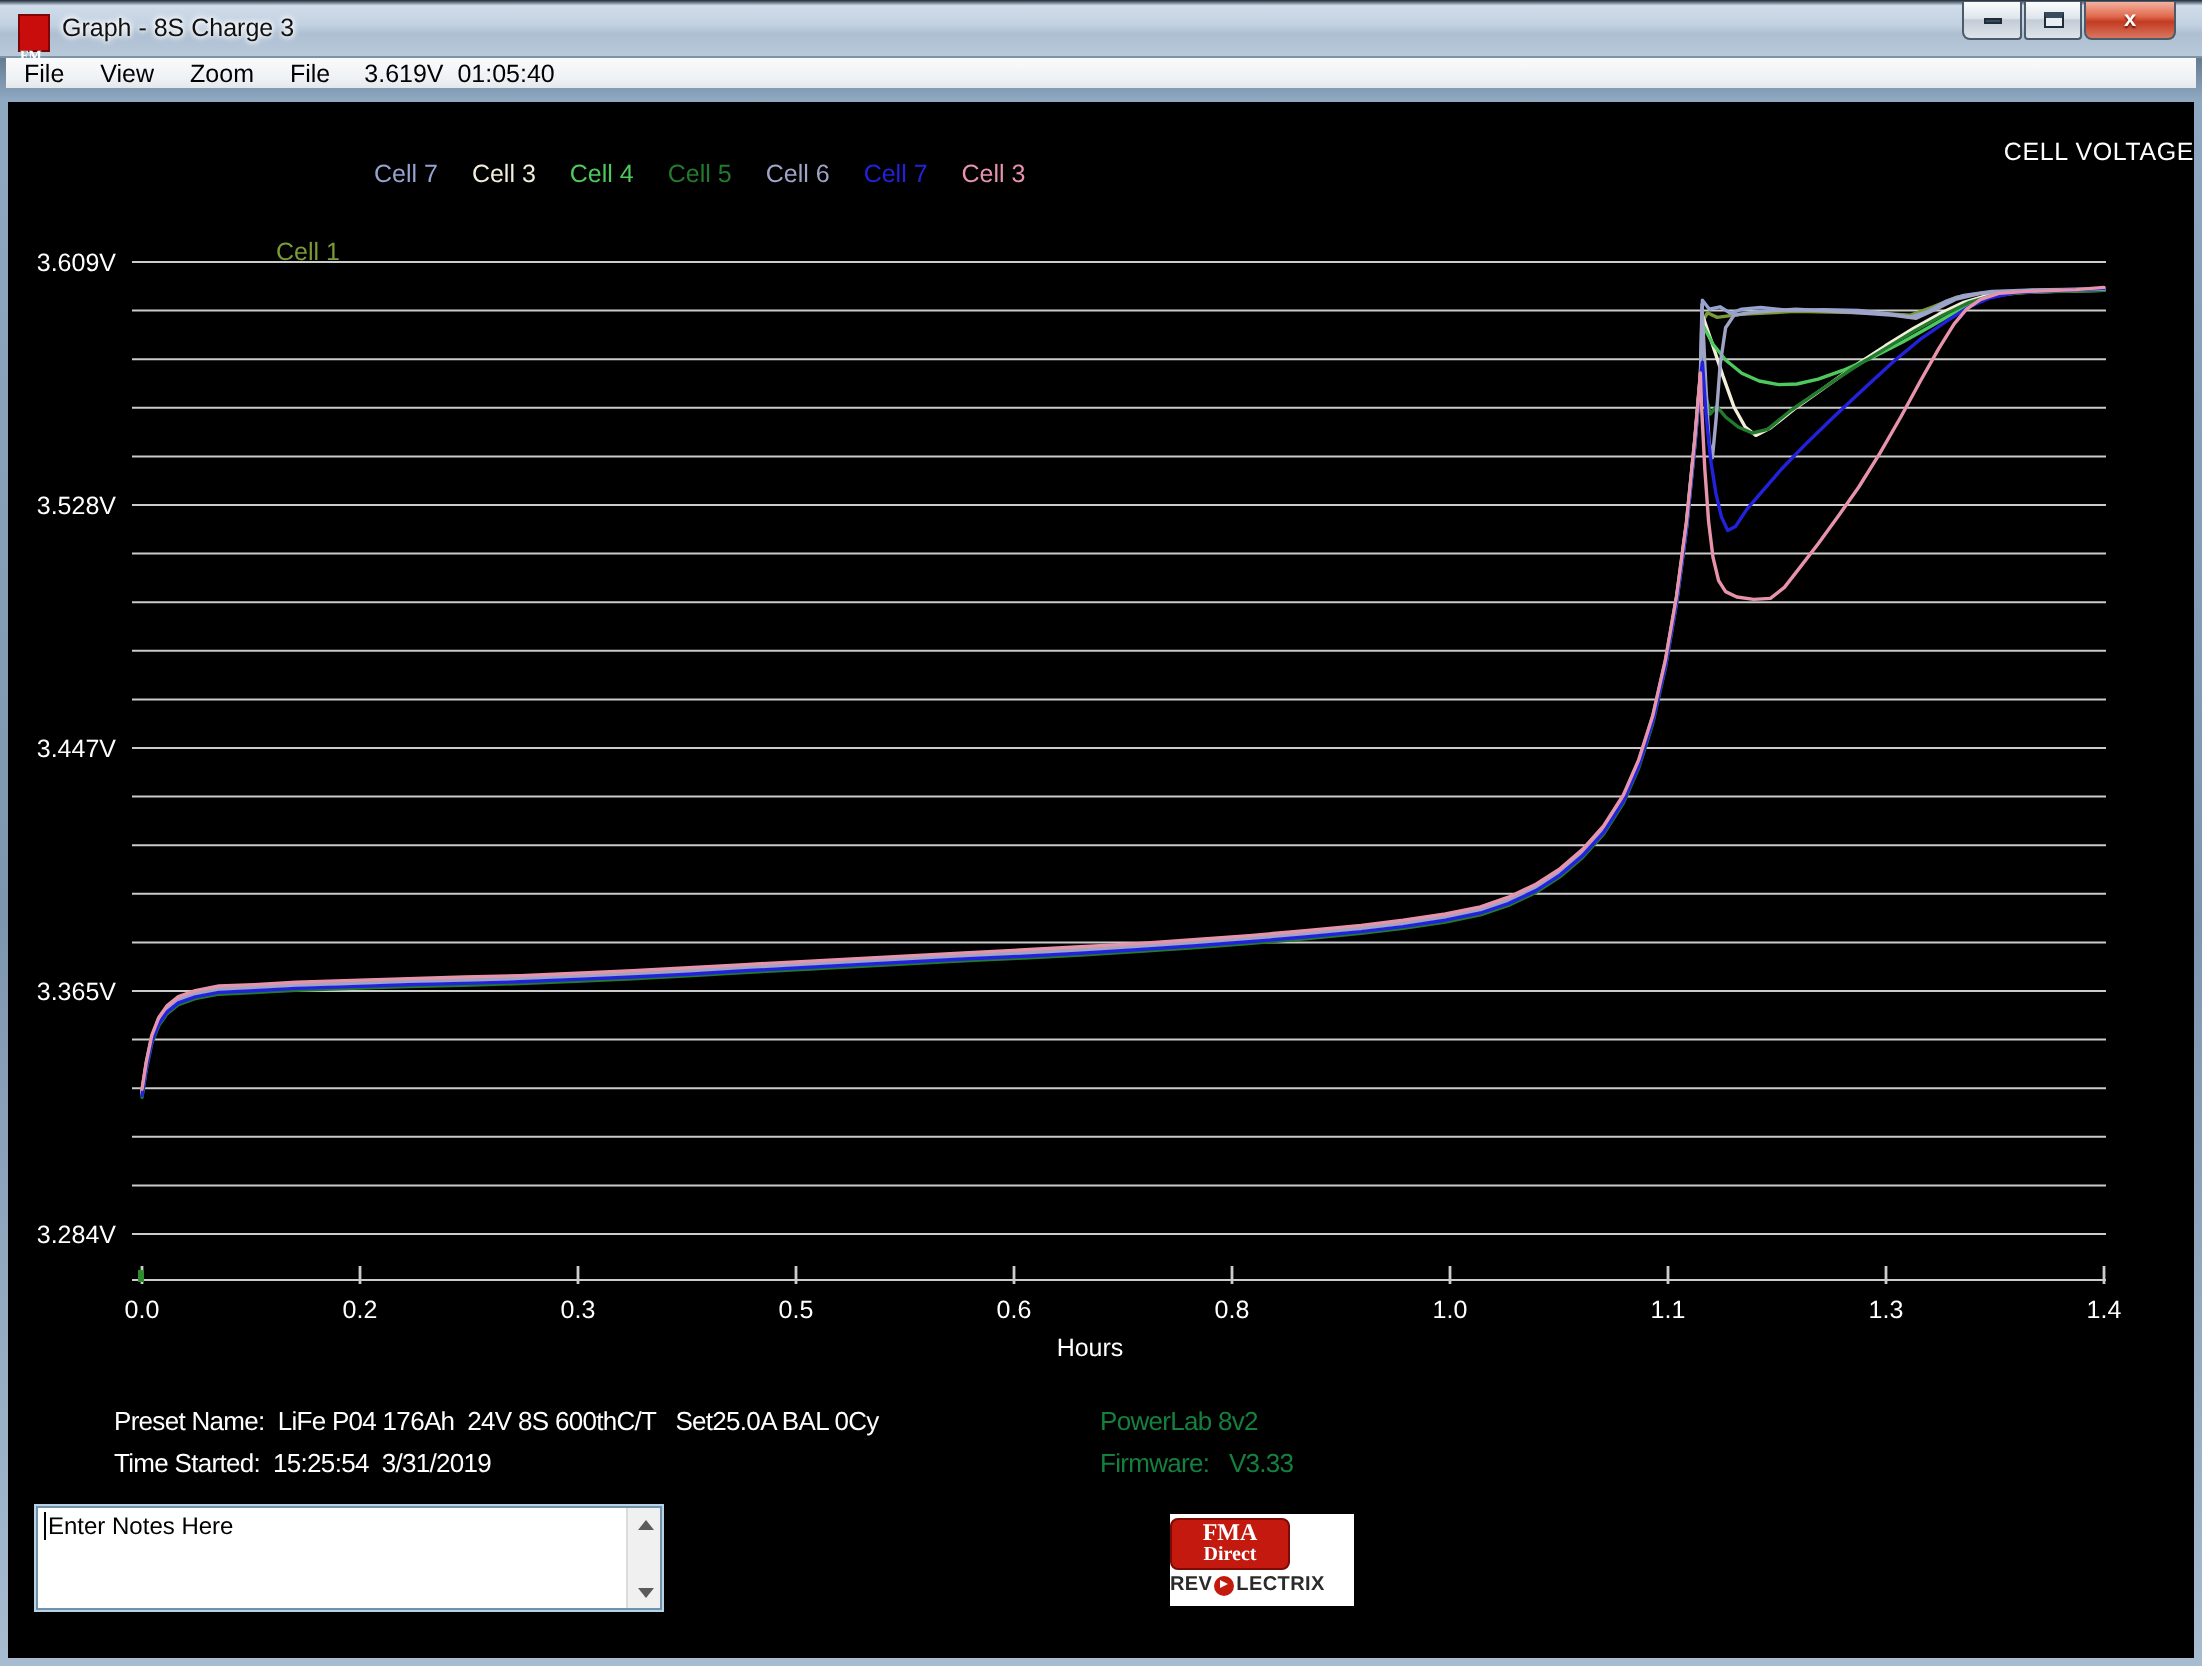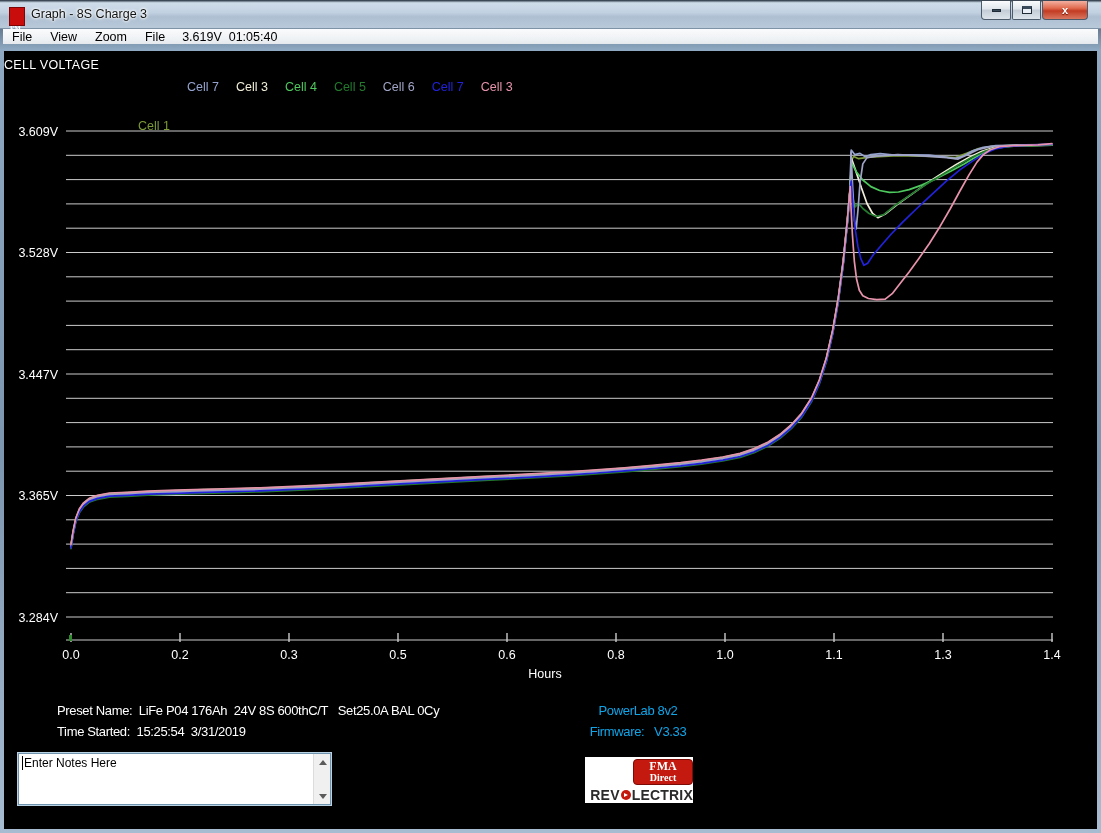"CELL VOLTAGE" .chart-title { text-align: left -> right; top: 7px -> 18px }
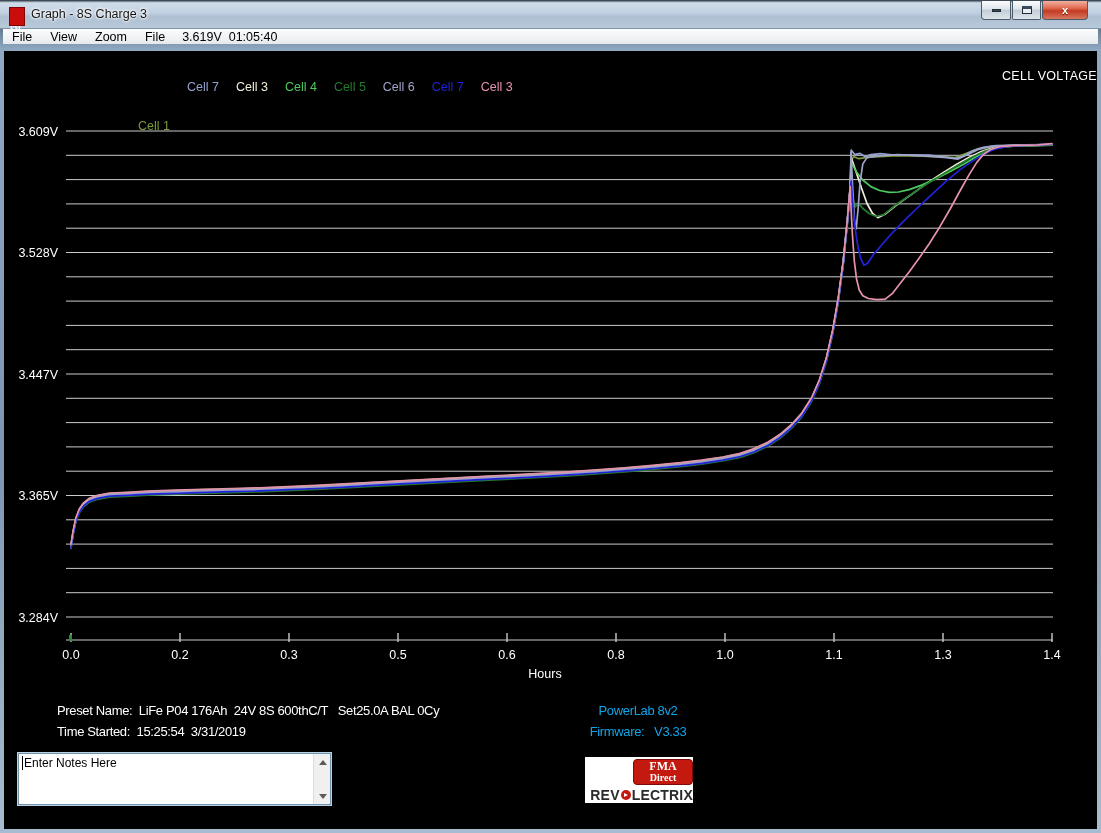"PowerLab 8v2" .device-block { color: #0ea5e9 -> #15803d; text-align: center -> none }
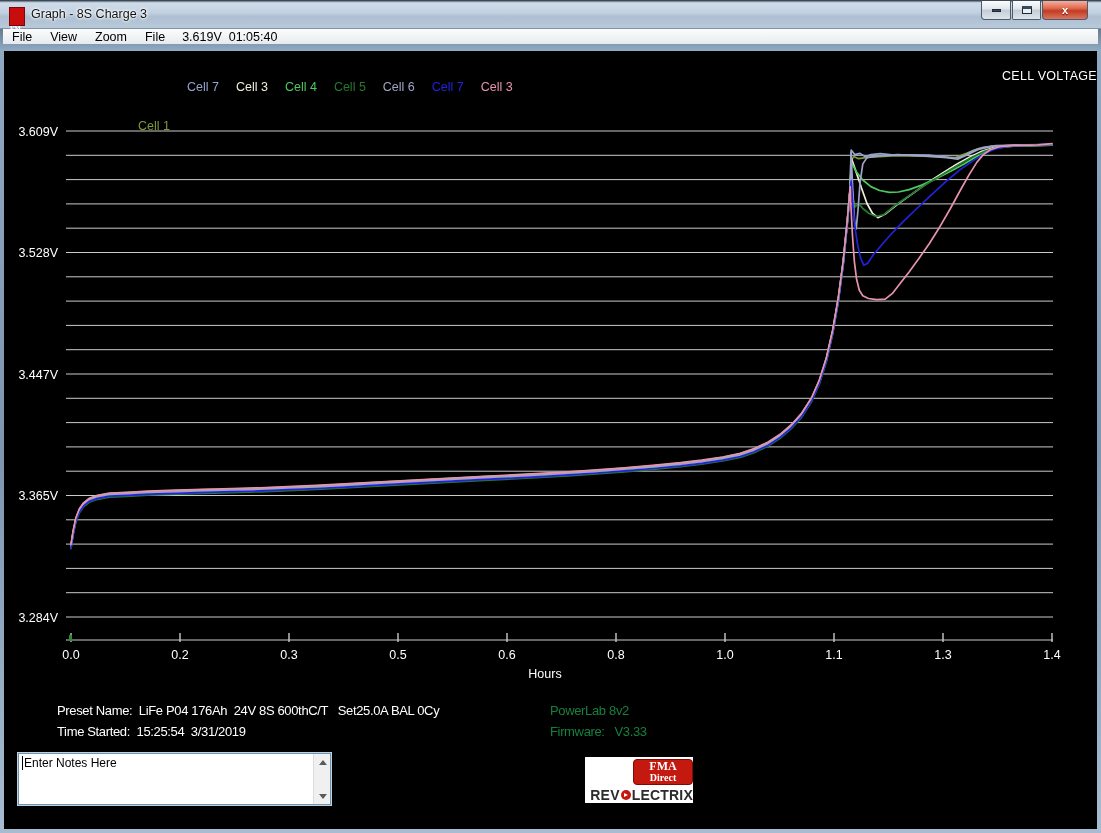"FMA" .logo { align-items: flex-end -> flex-start; width: 108px -> 92px }
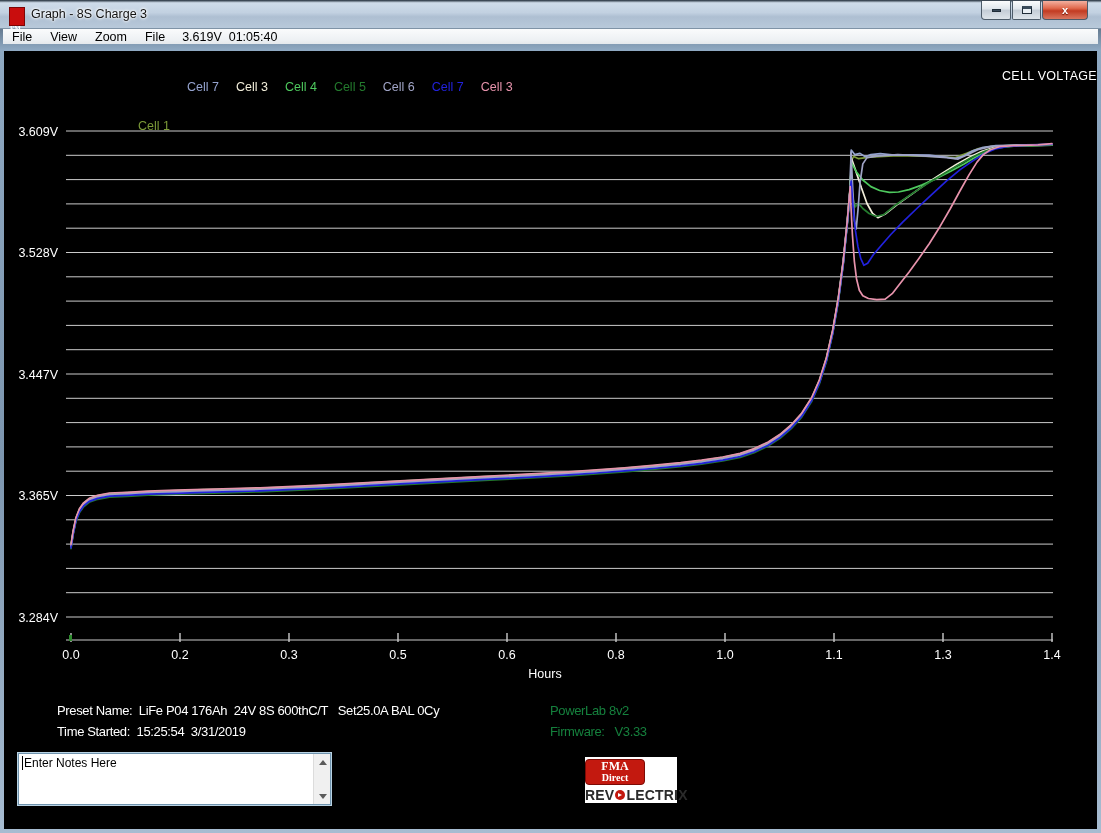"REV" .logo-revo { font-size: 14px -> 10px }
